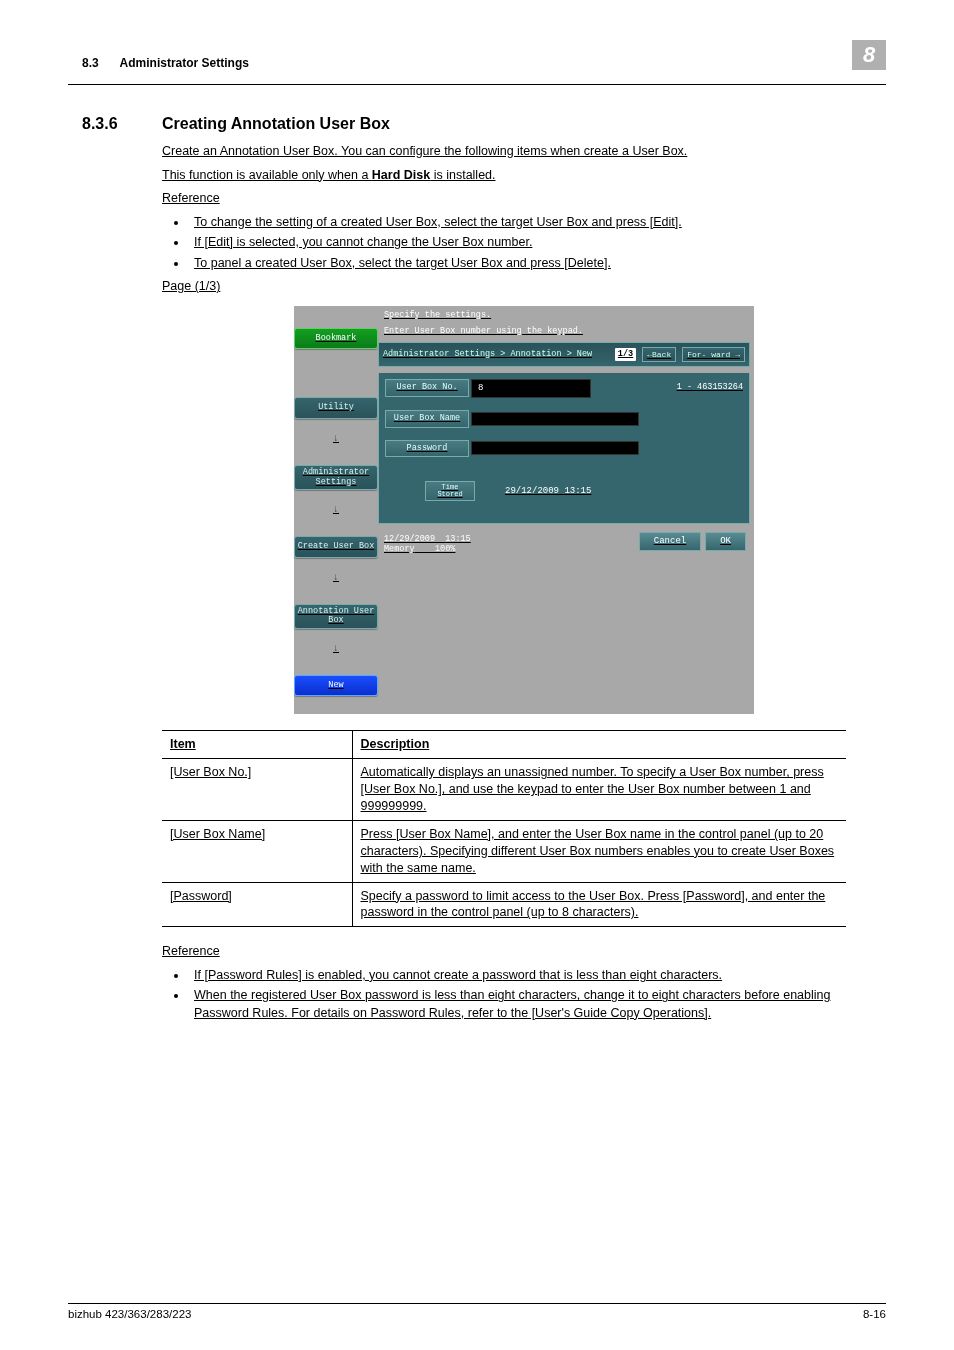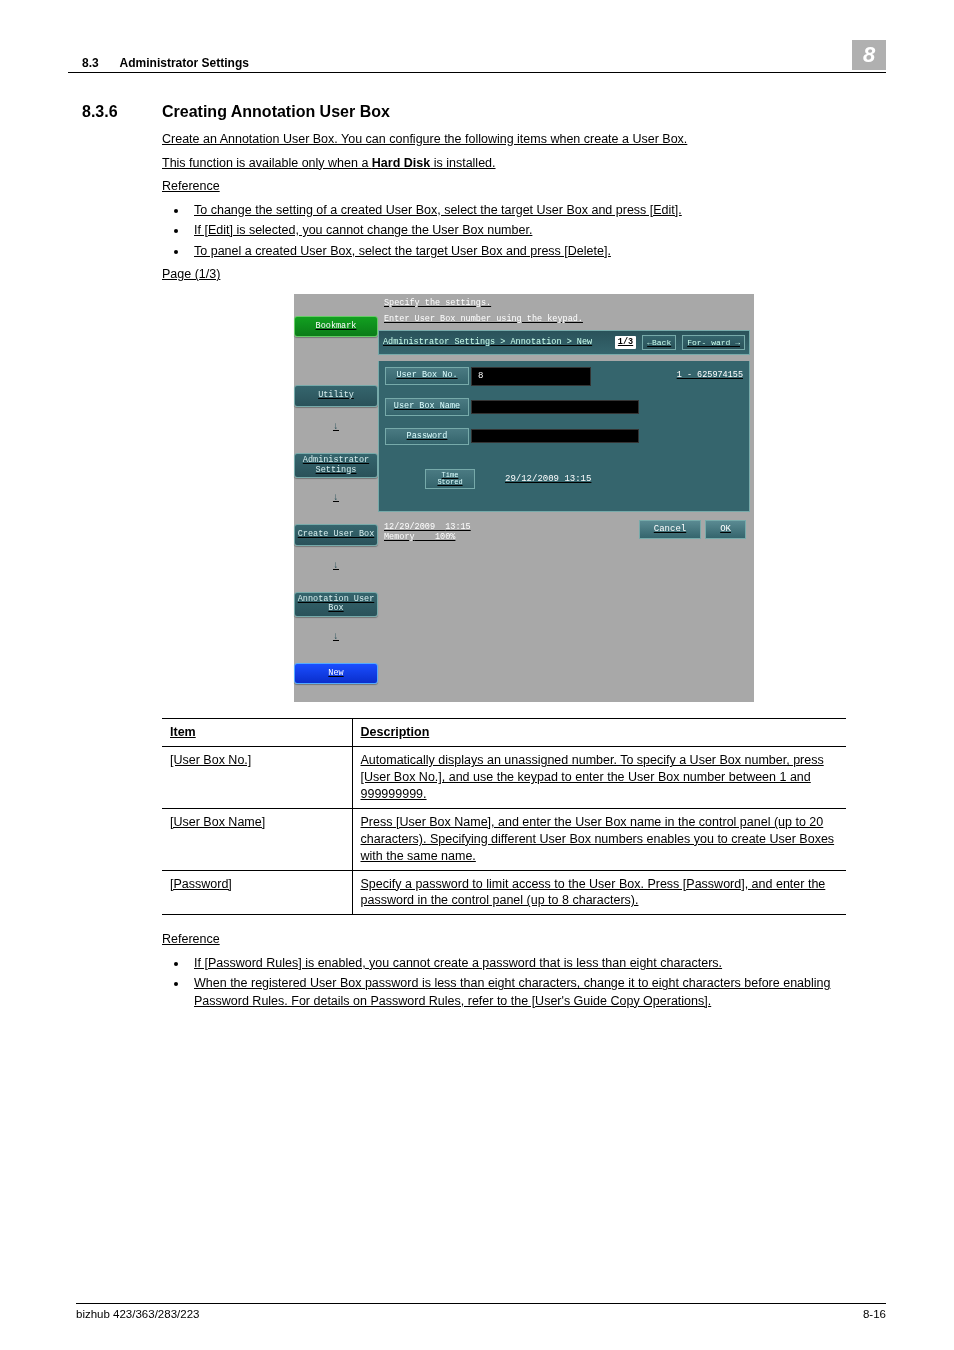"8.3 Administrator Settings" .header-row { padding-bottom: 2px -> 14px }
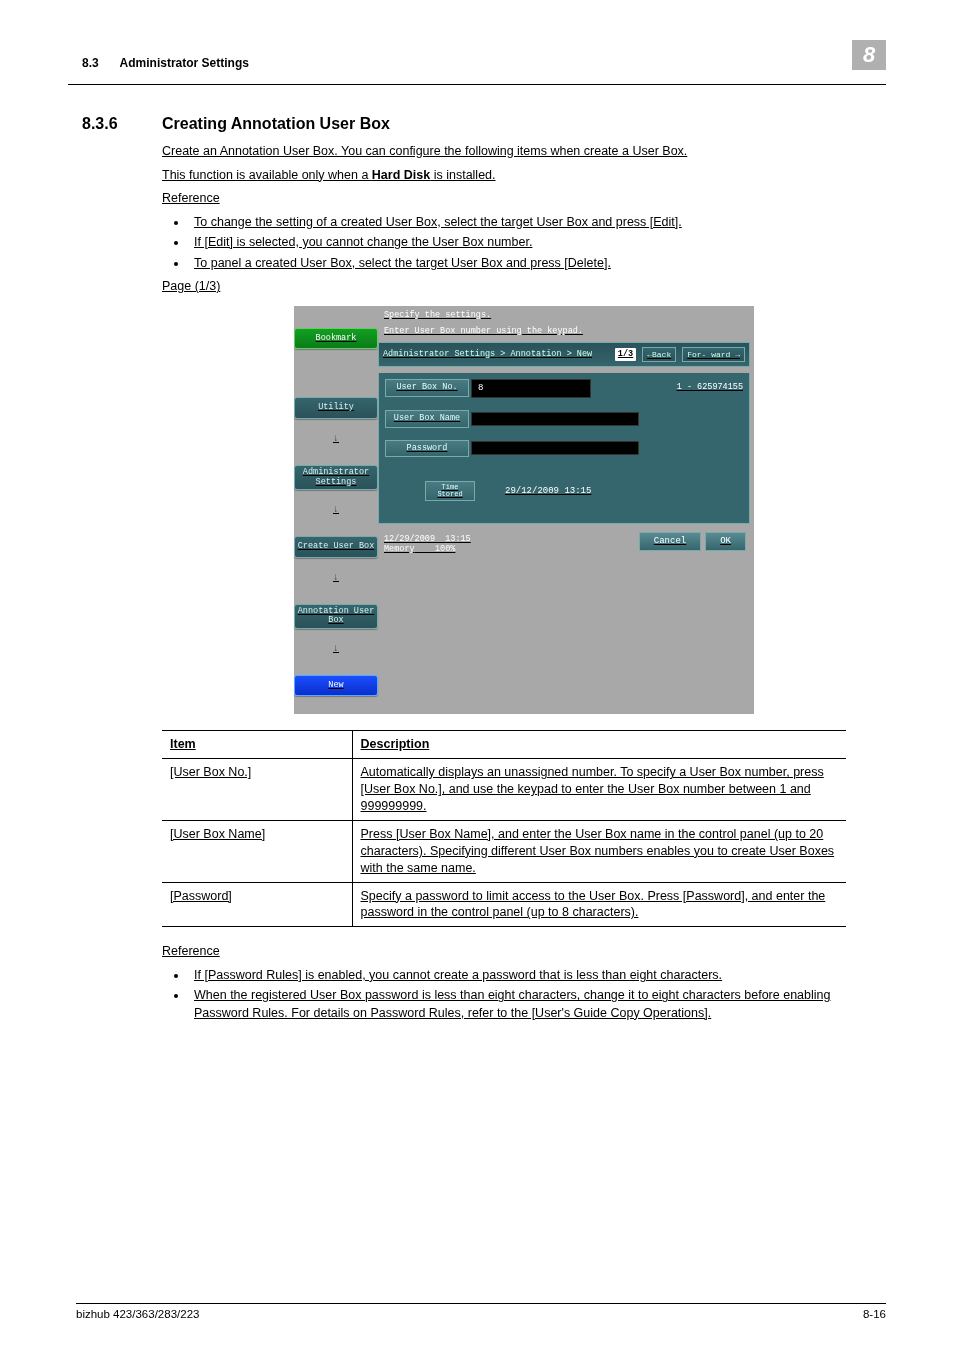"1 - 625974155" div.rangehint { text: 625974155 -> 463153264 }
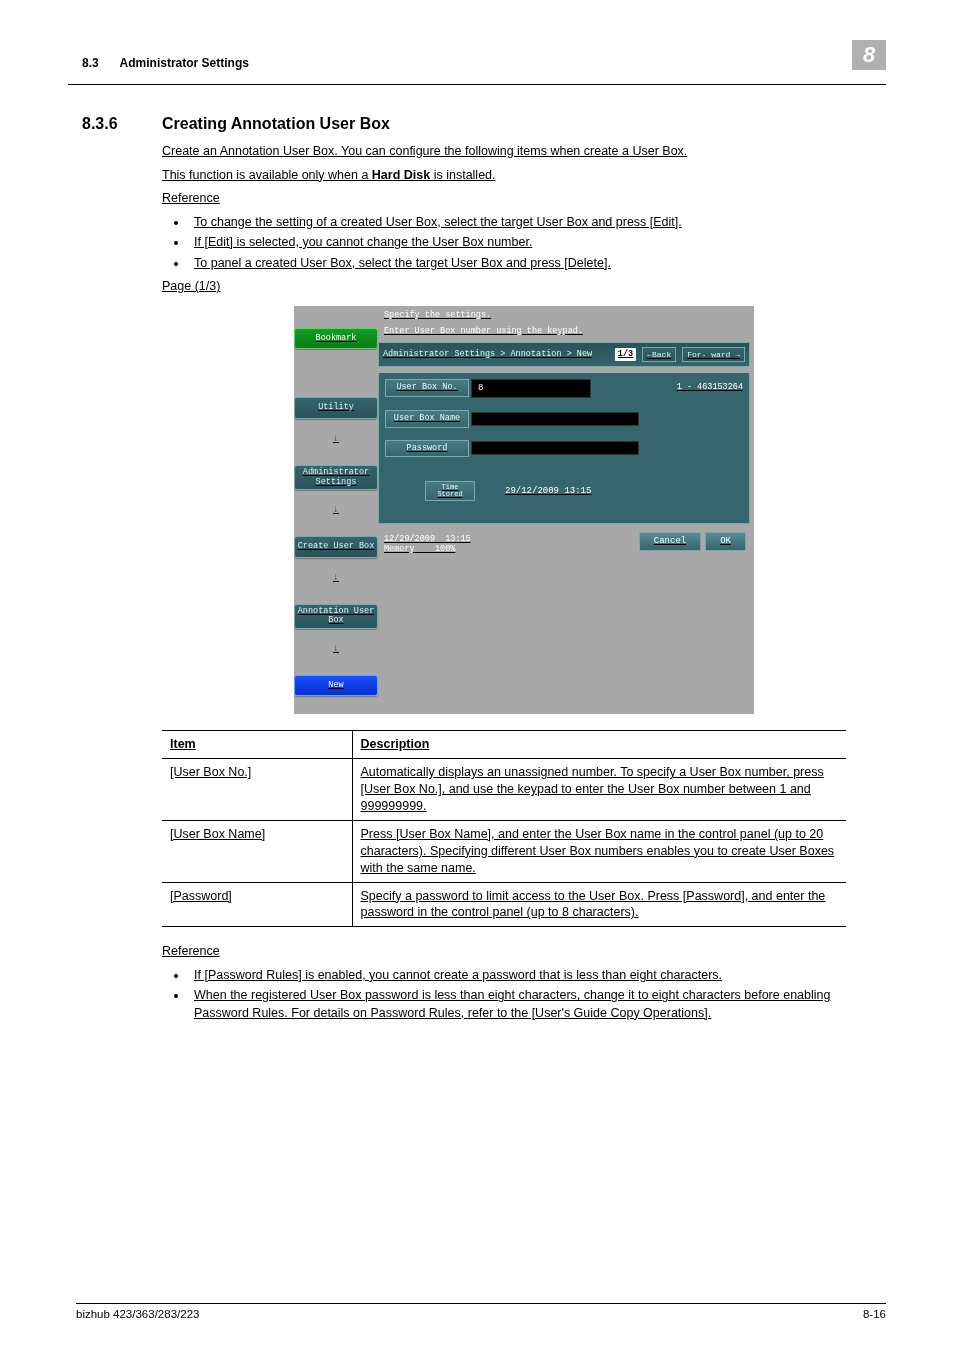"bizhub 423/363/283/223" .footer { left: 76px -> 68px }
